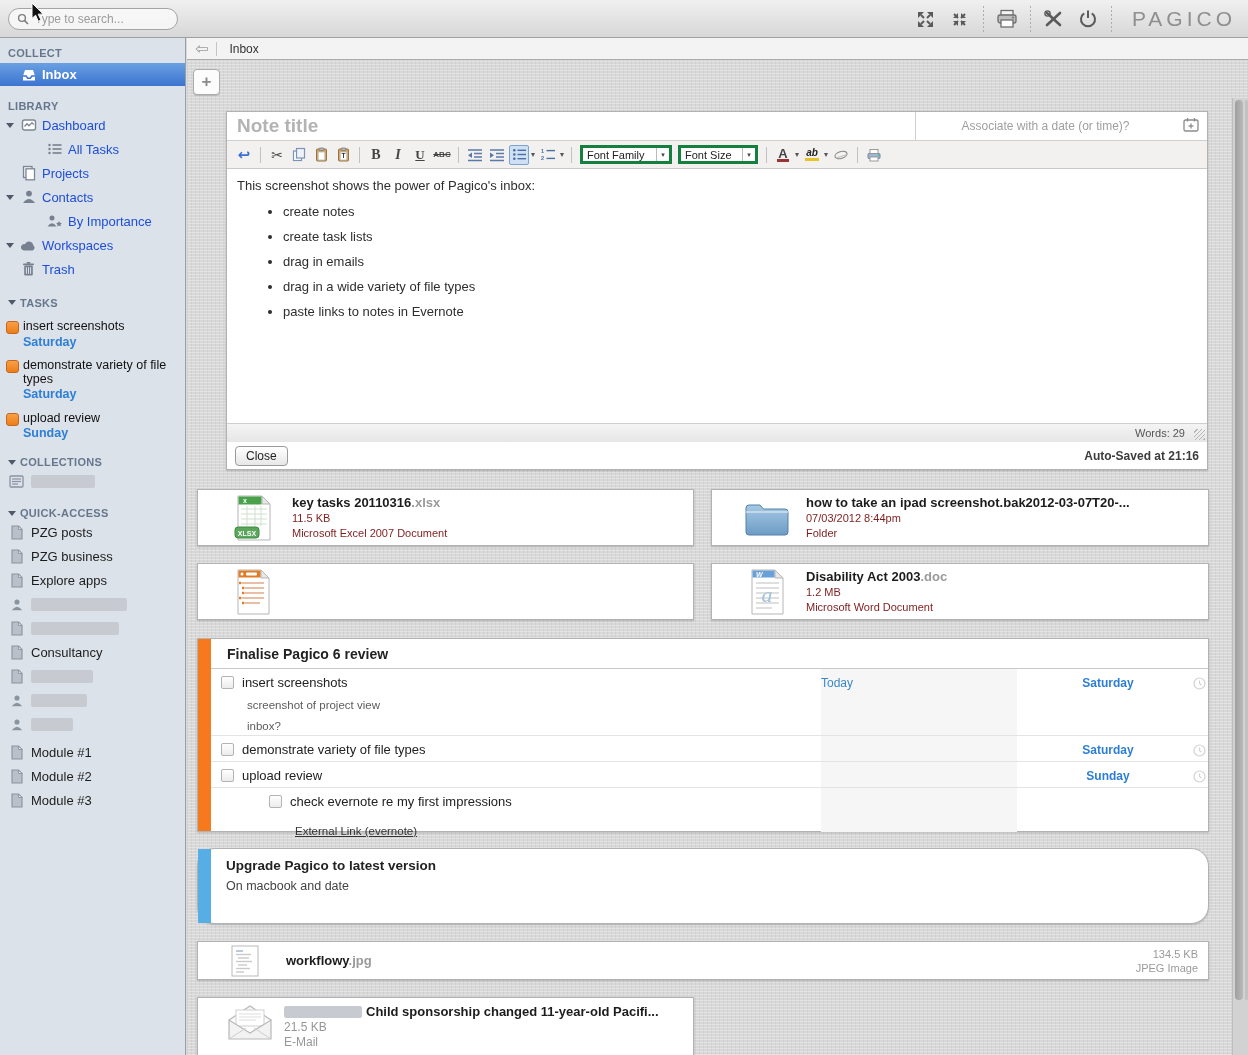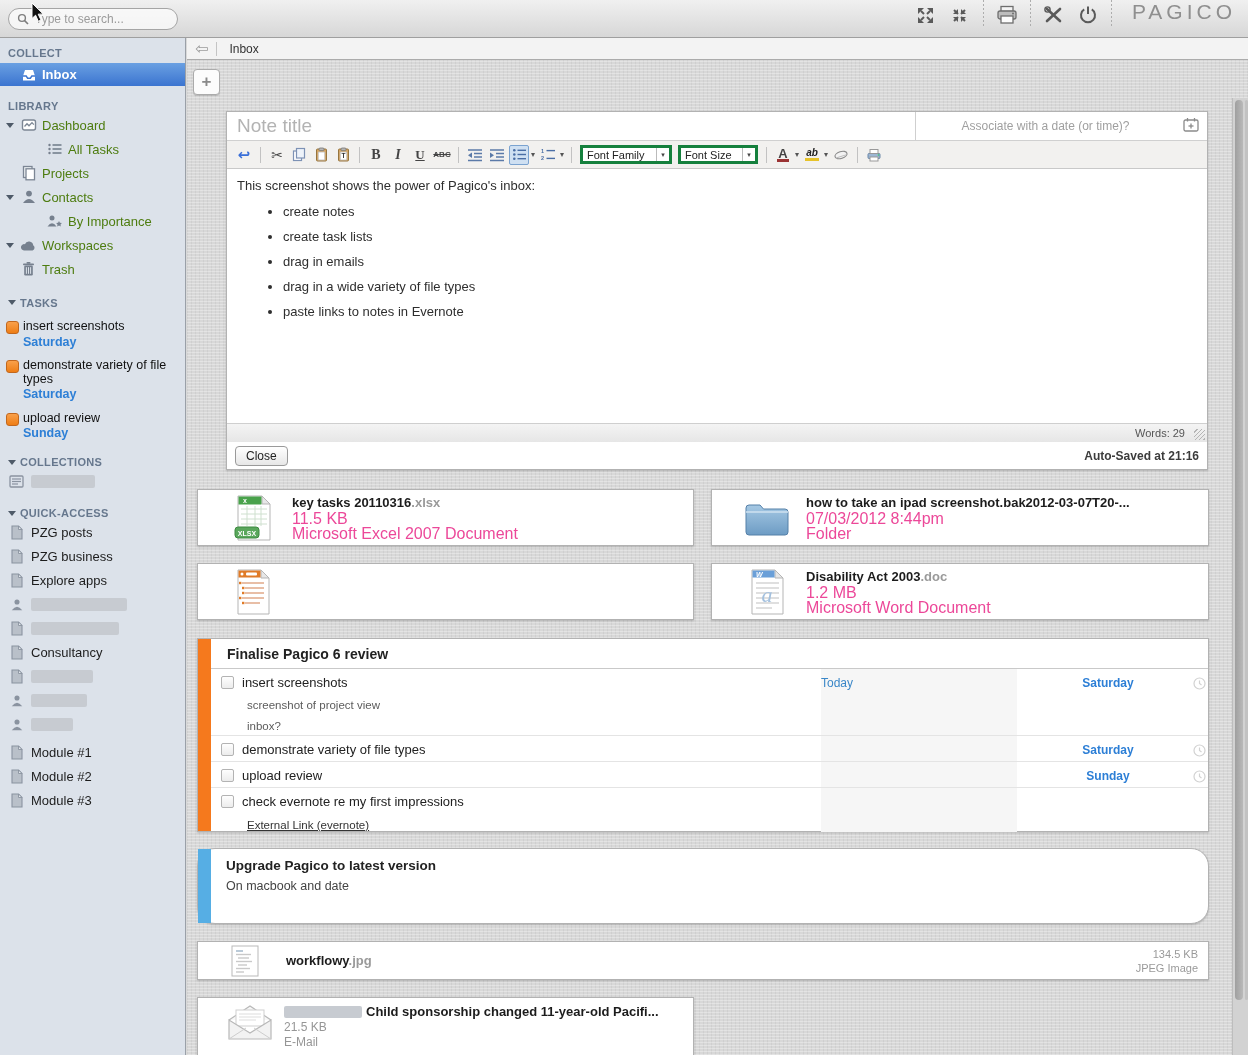"PAGICO" .topicons { align-items: flex-start -> center }
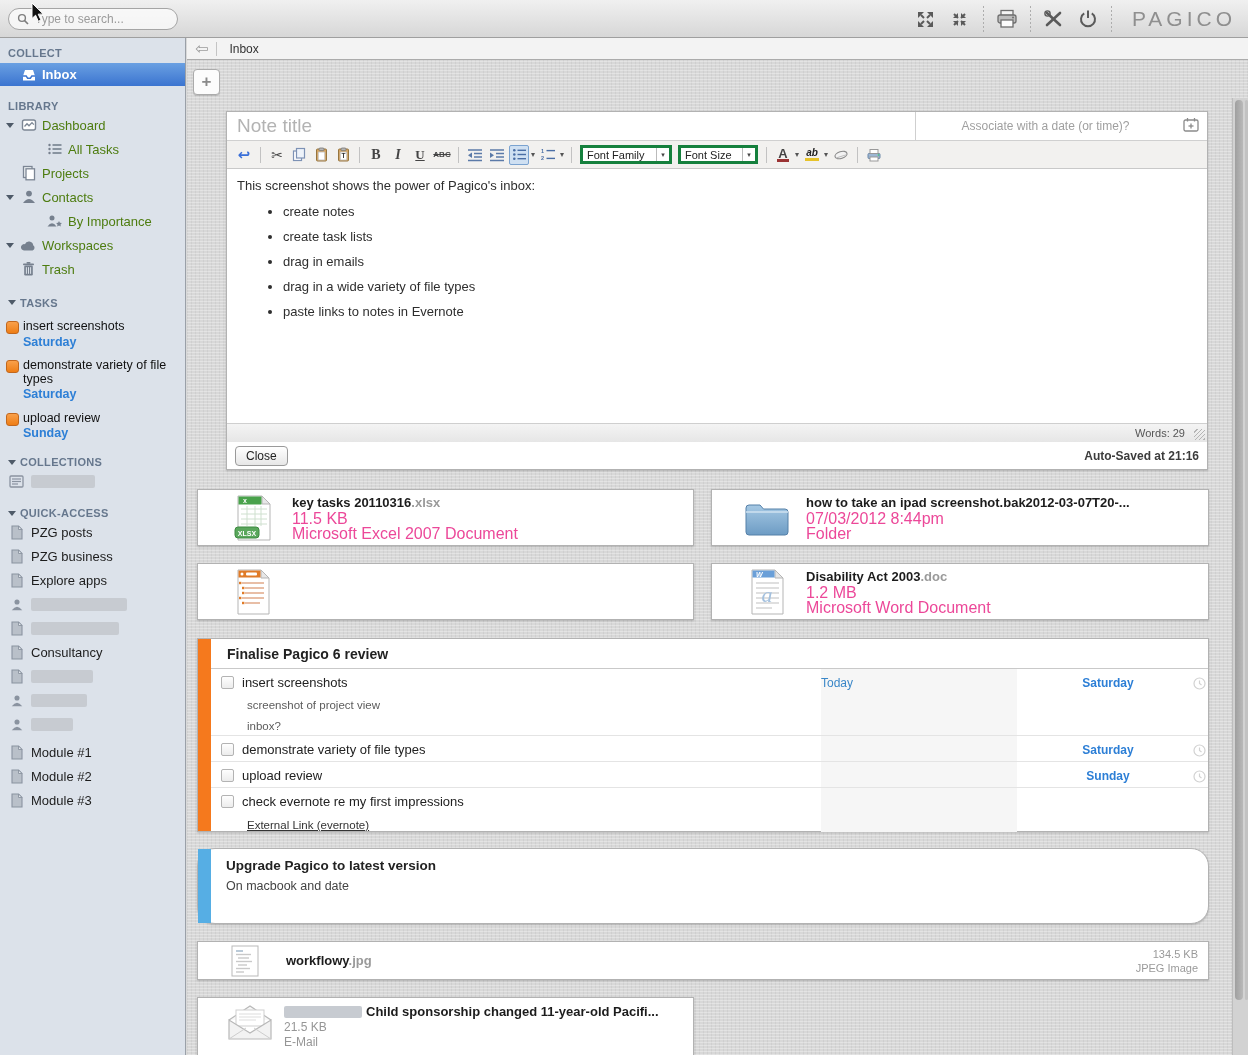"Dashboard" .srow { color: #4d7c0f -> #1d4ed8 }
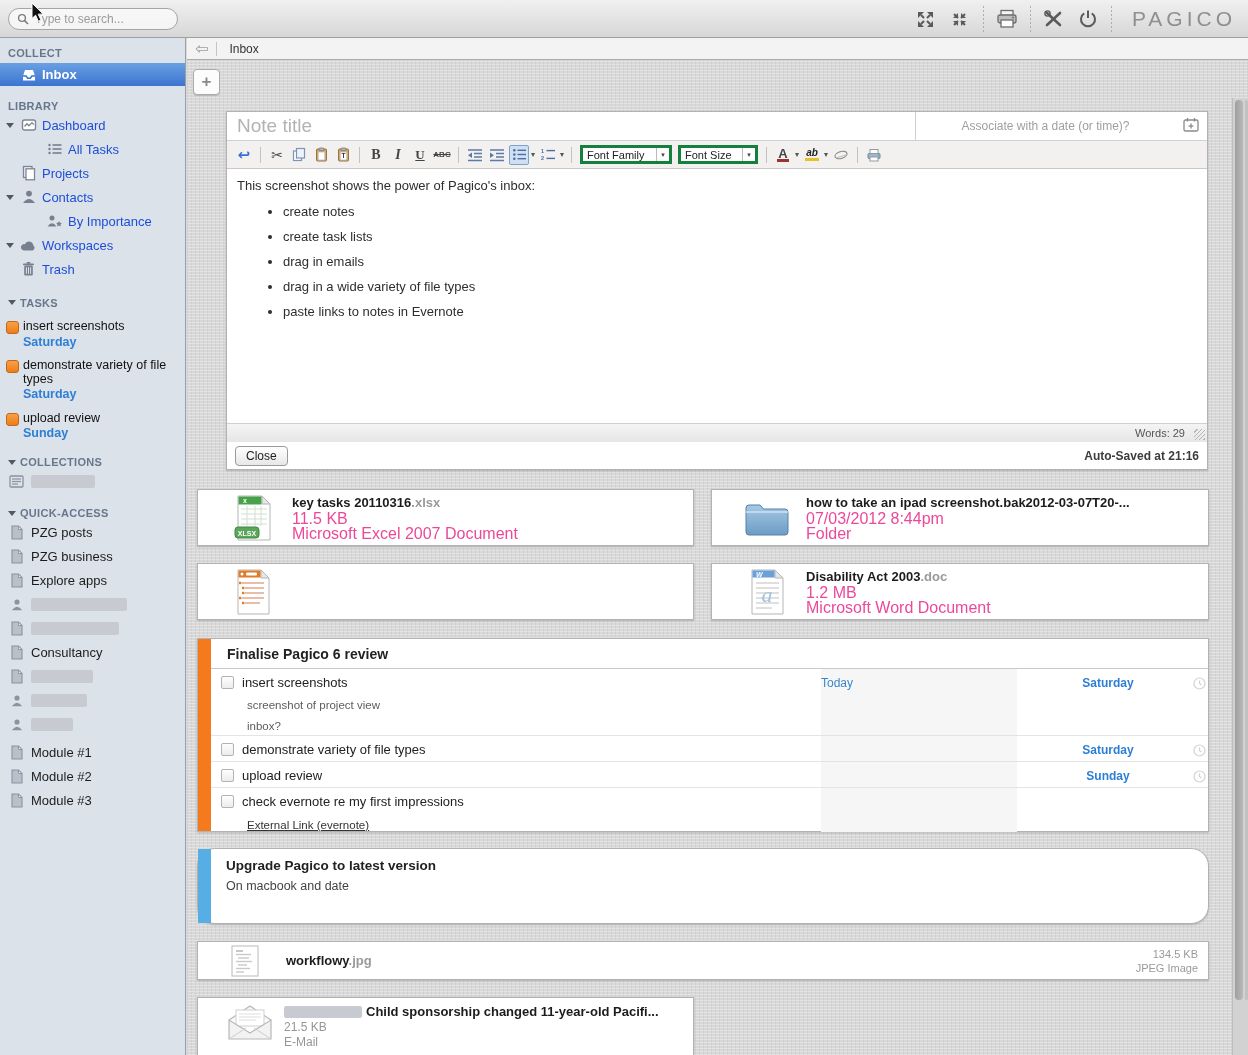"Note title" .ed-title { font-weight: none -> bold }
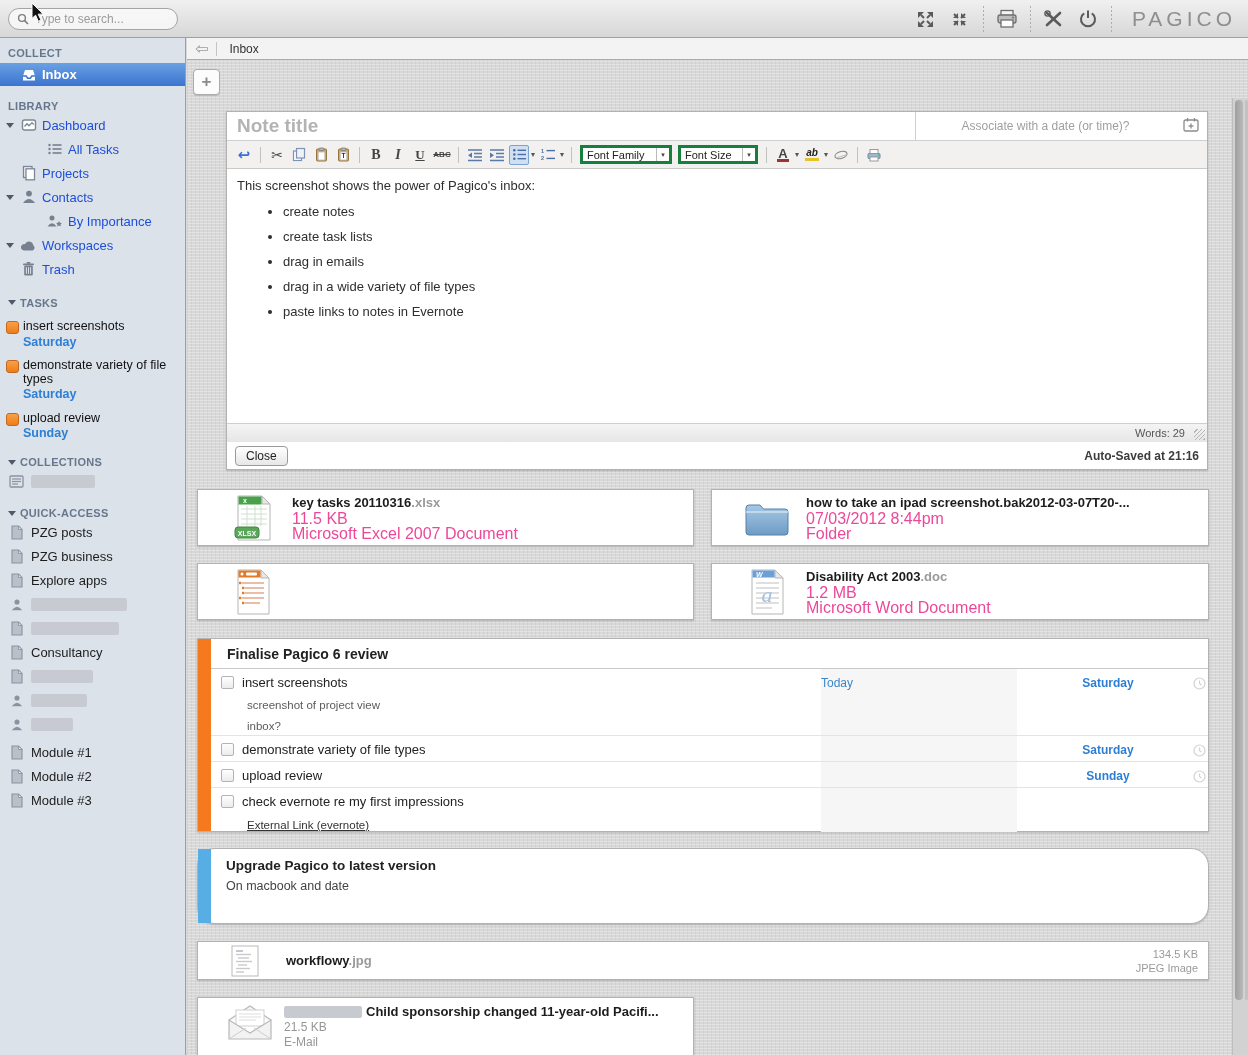"11.5 KB" .fc-meta { color: #ec4899 -> #7f1d1d; font-size: 16px -> 11px }
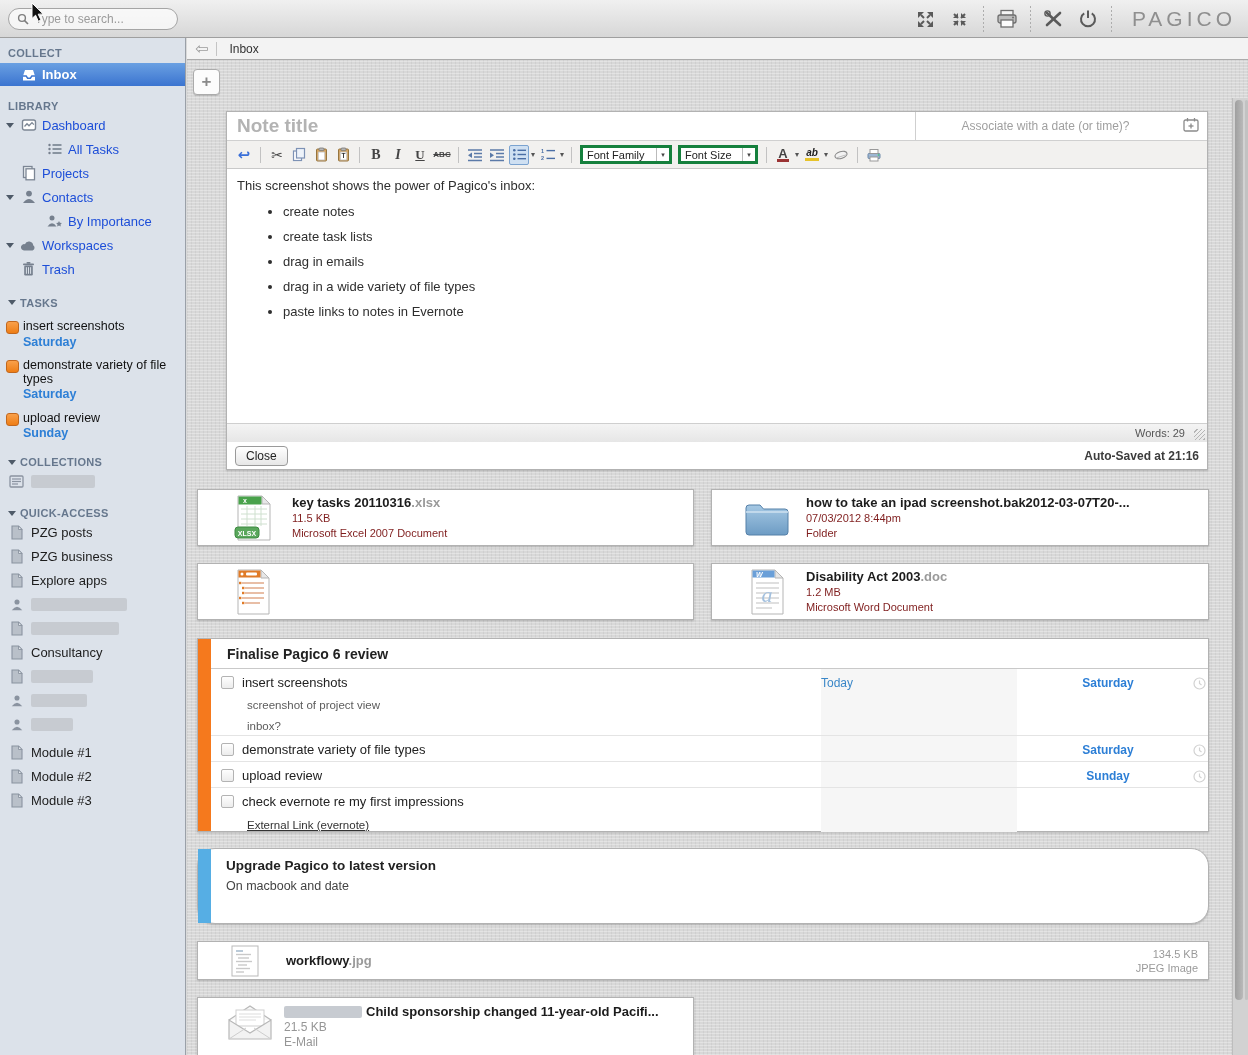"check evernote re my first" .tl-row:last-child { padding-left: none -> 48px }
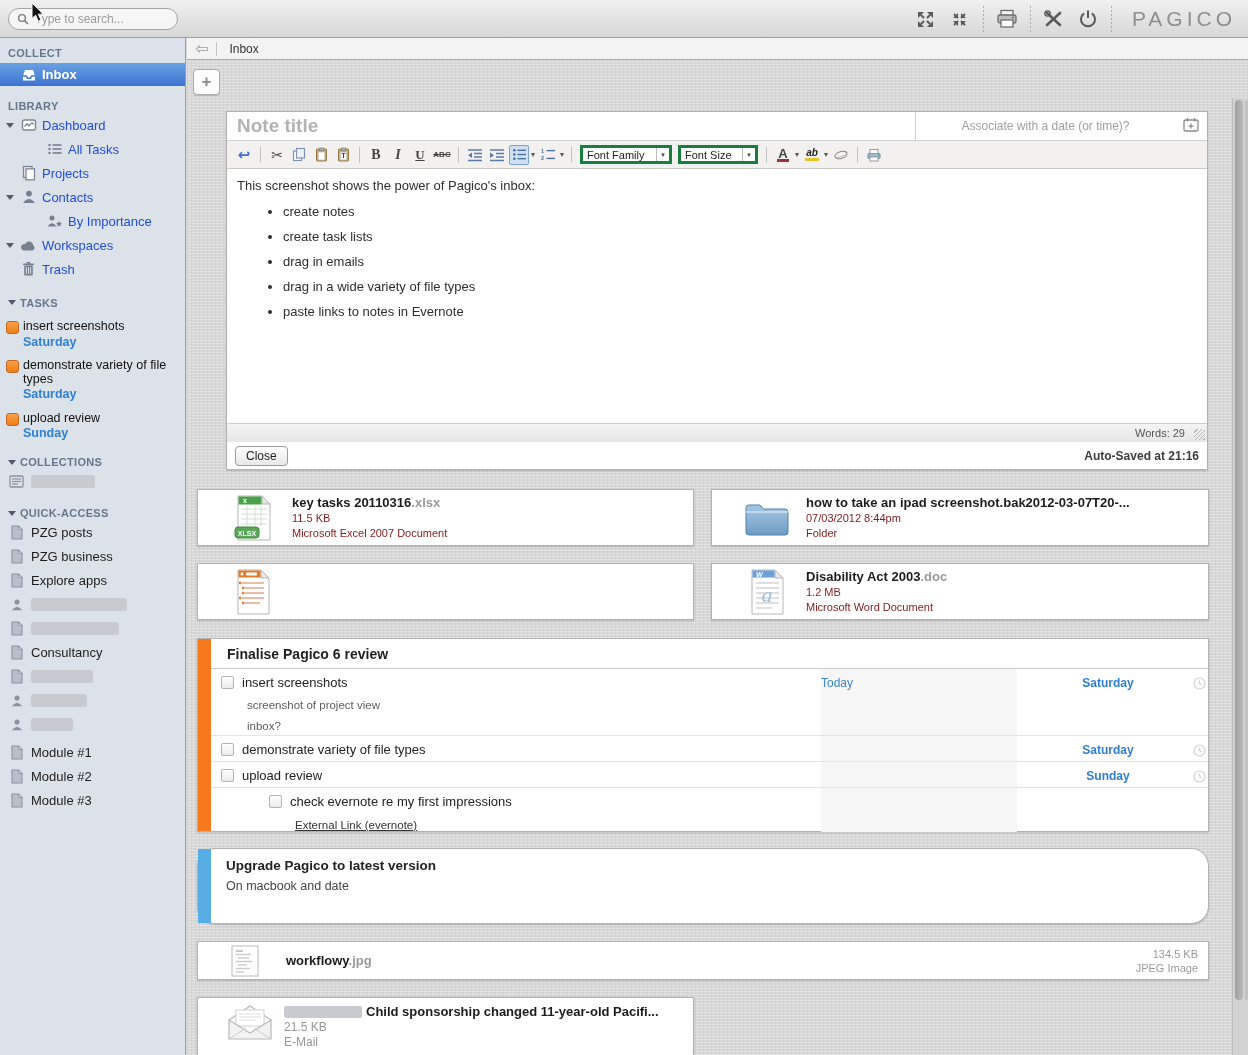"External Link (evernote)" .tl-link { margin: 10px 0 0 36px -> 16px 0 0 36px }
